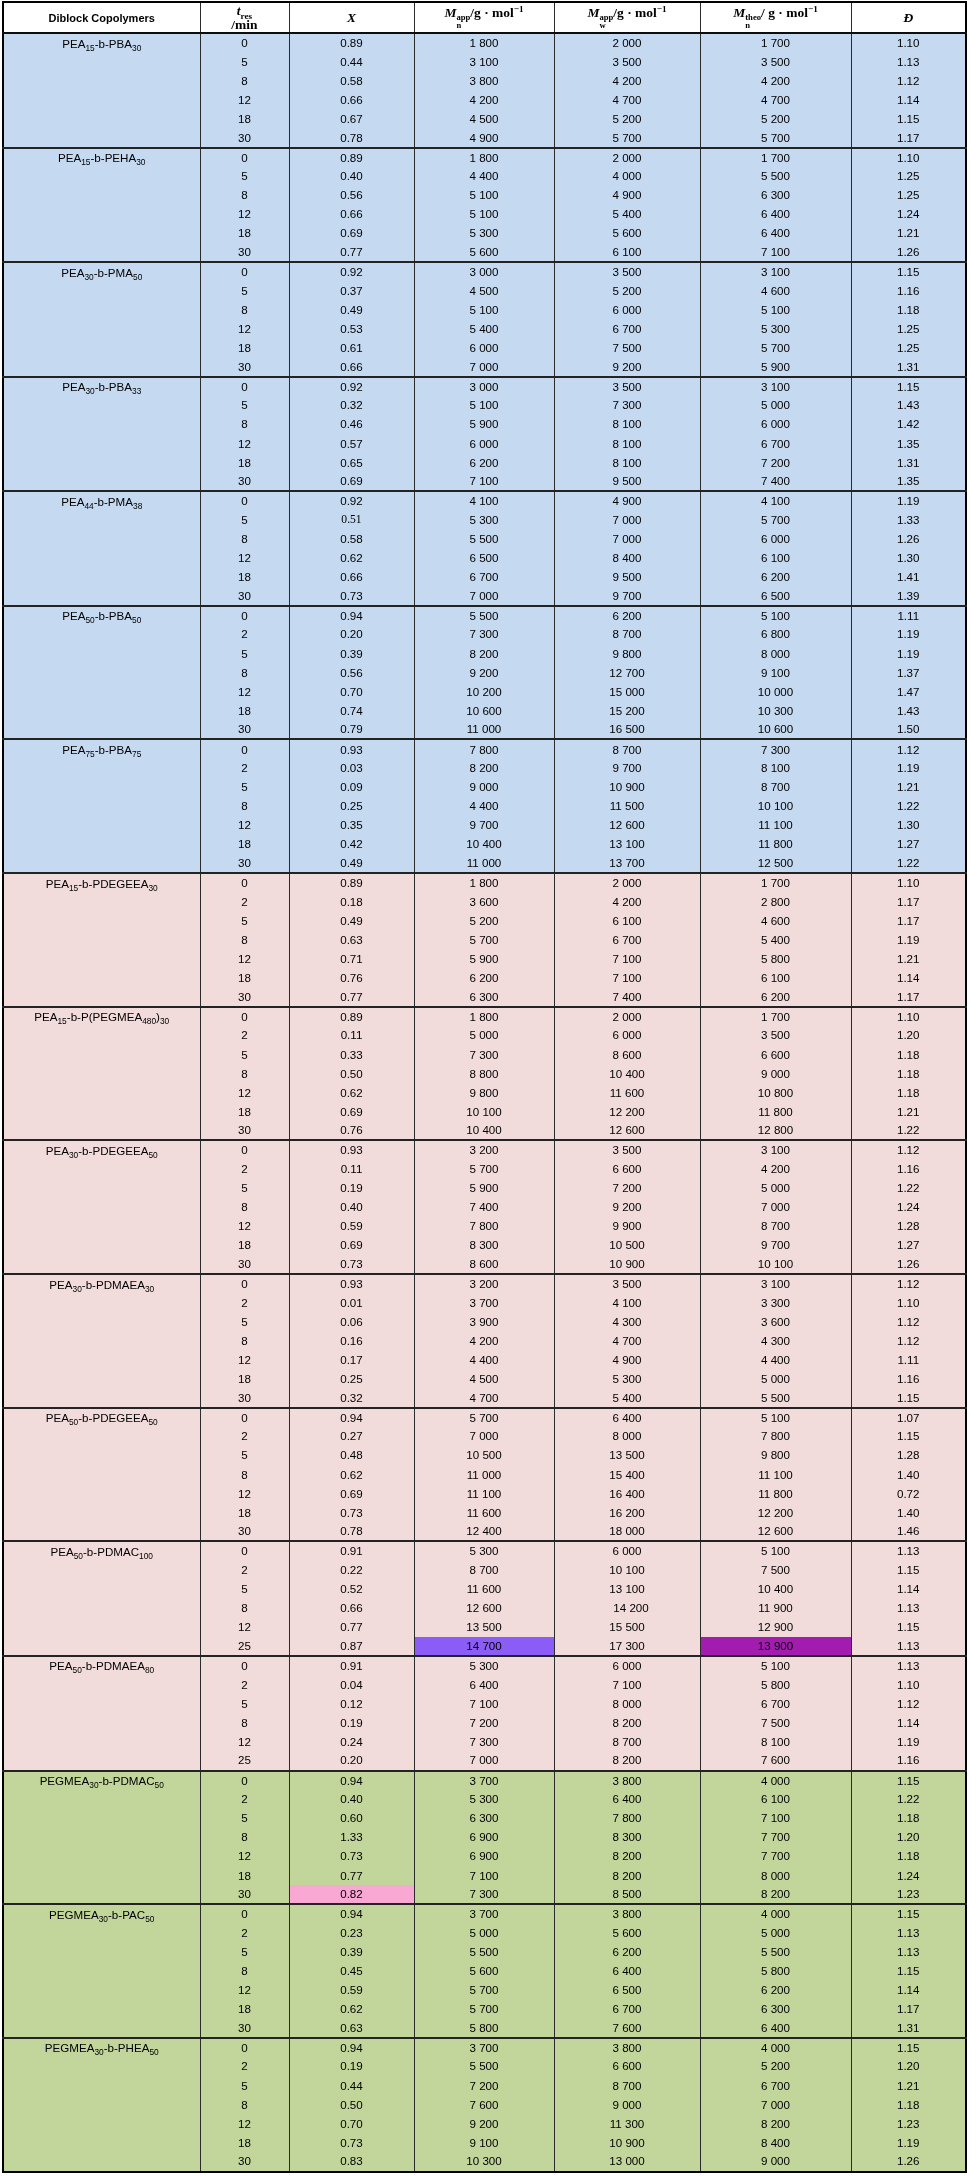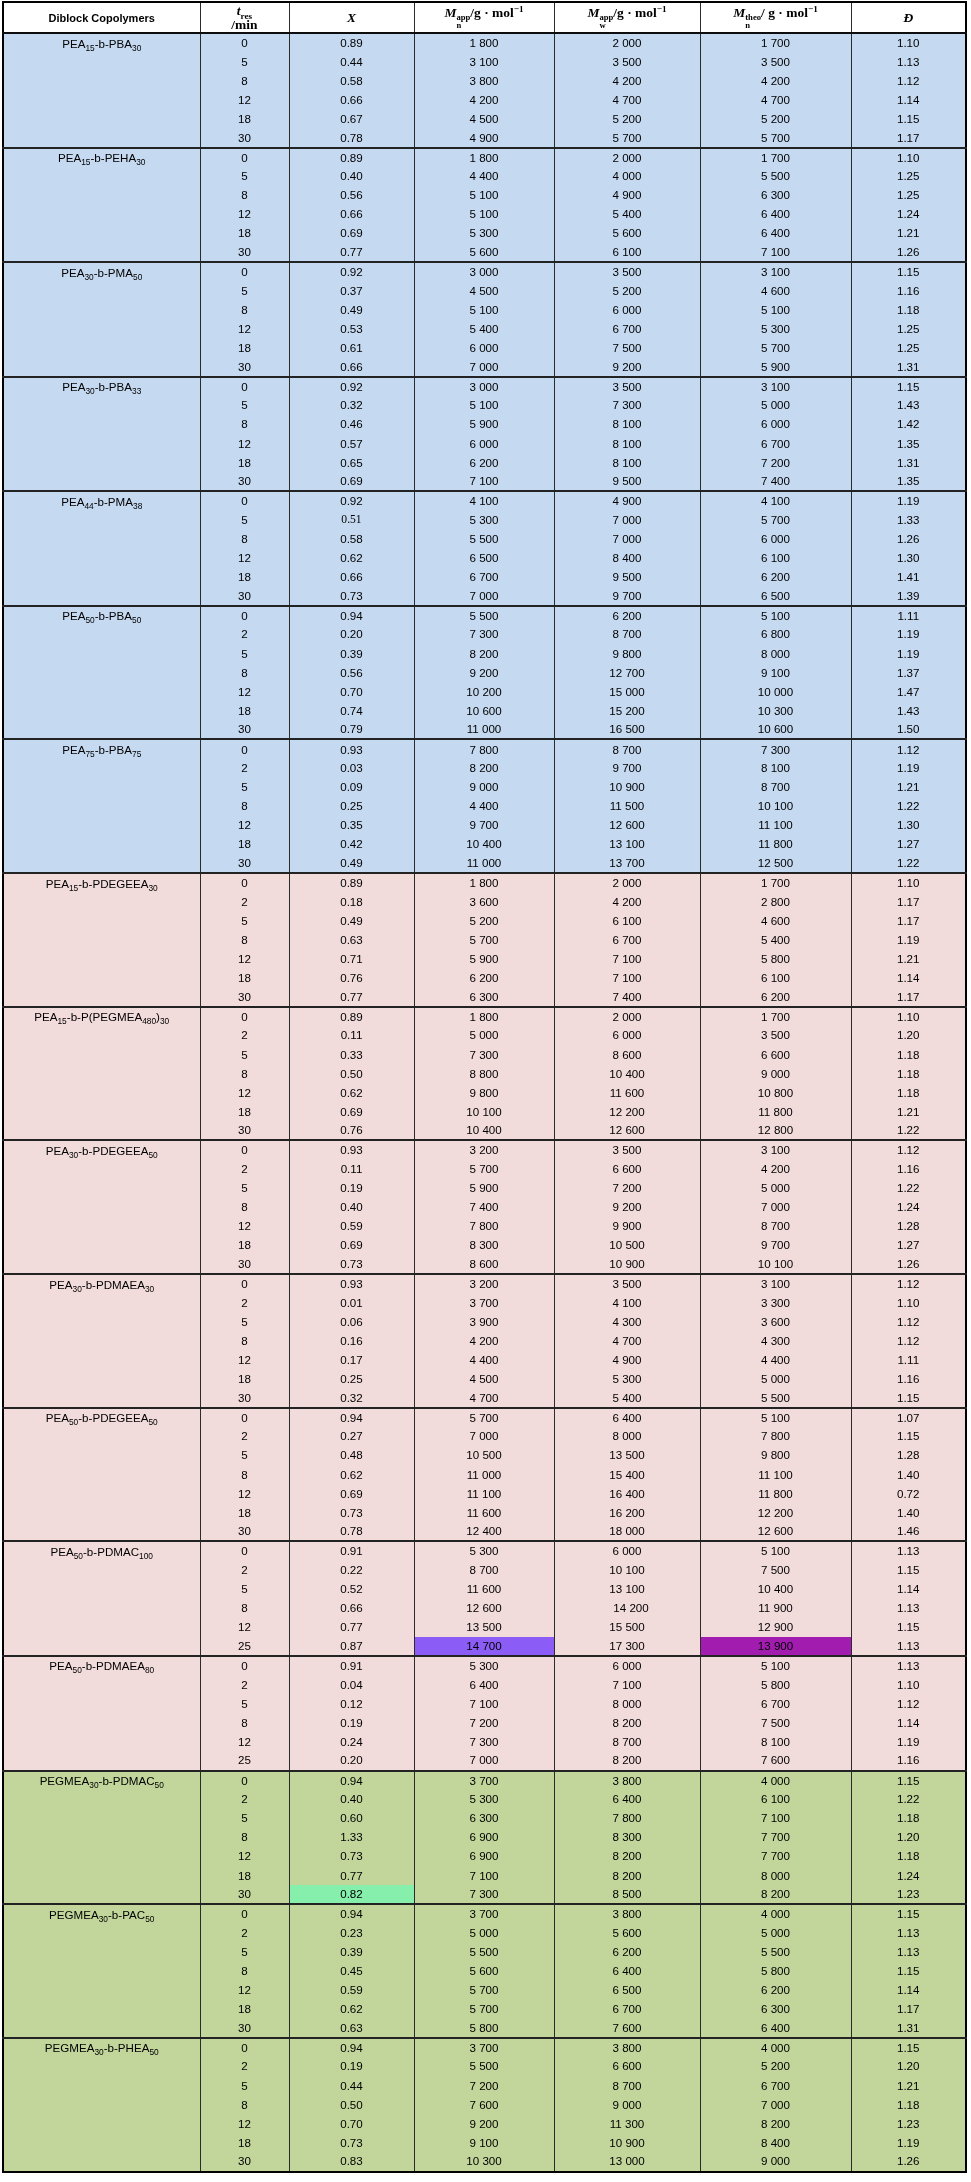"0.82" td { background: #86efac -> #f9a8d4 }
